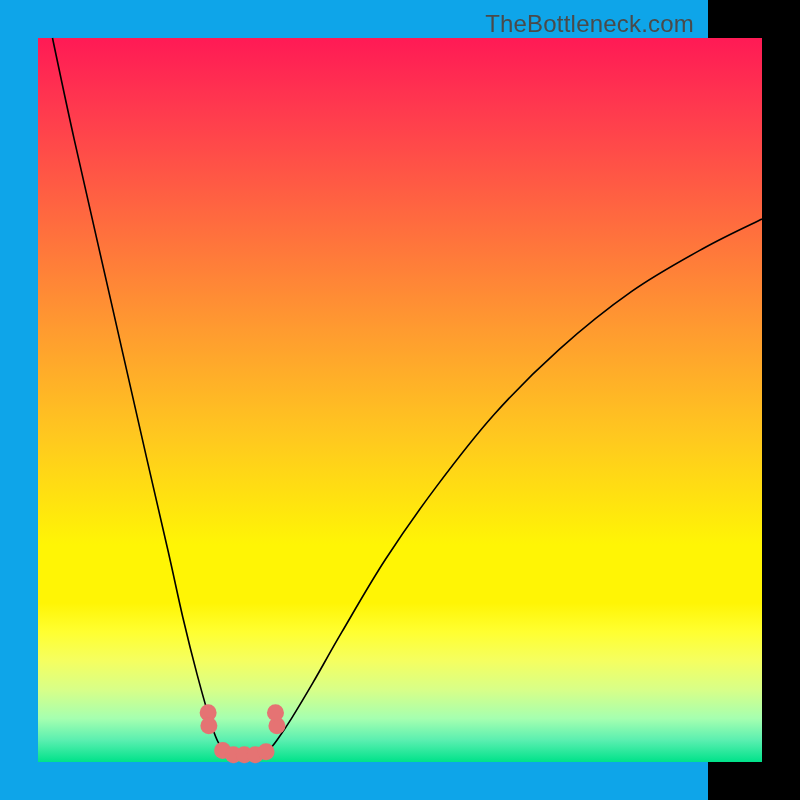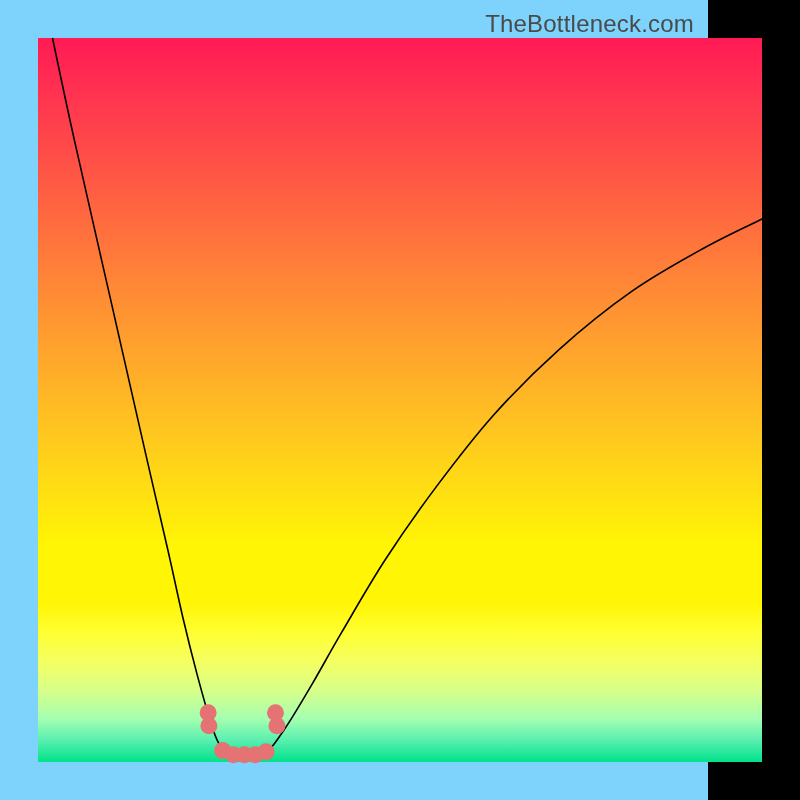"TheBottleneck.com" .frame { background: #7dd3fc -> #0ea5e9 }
